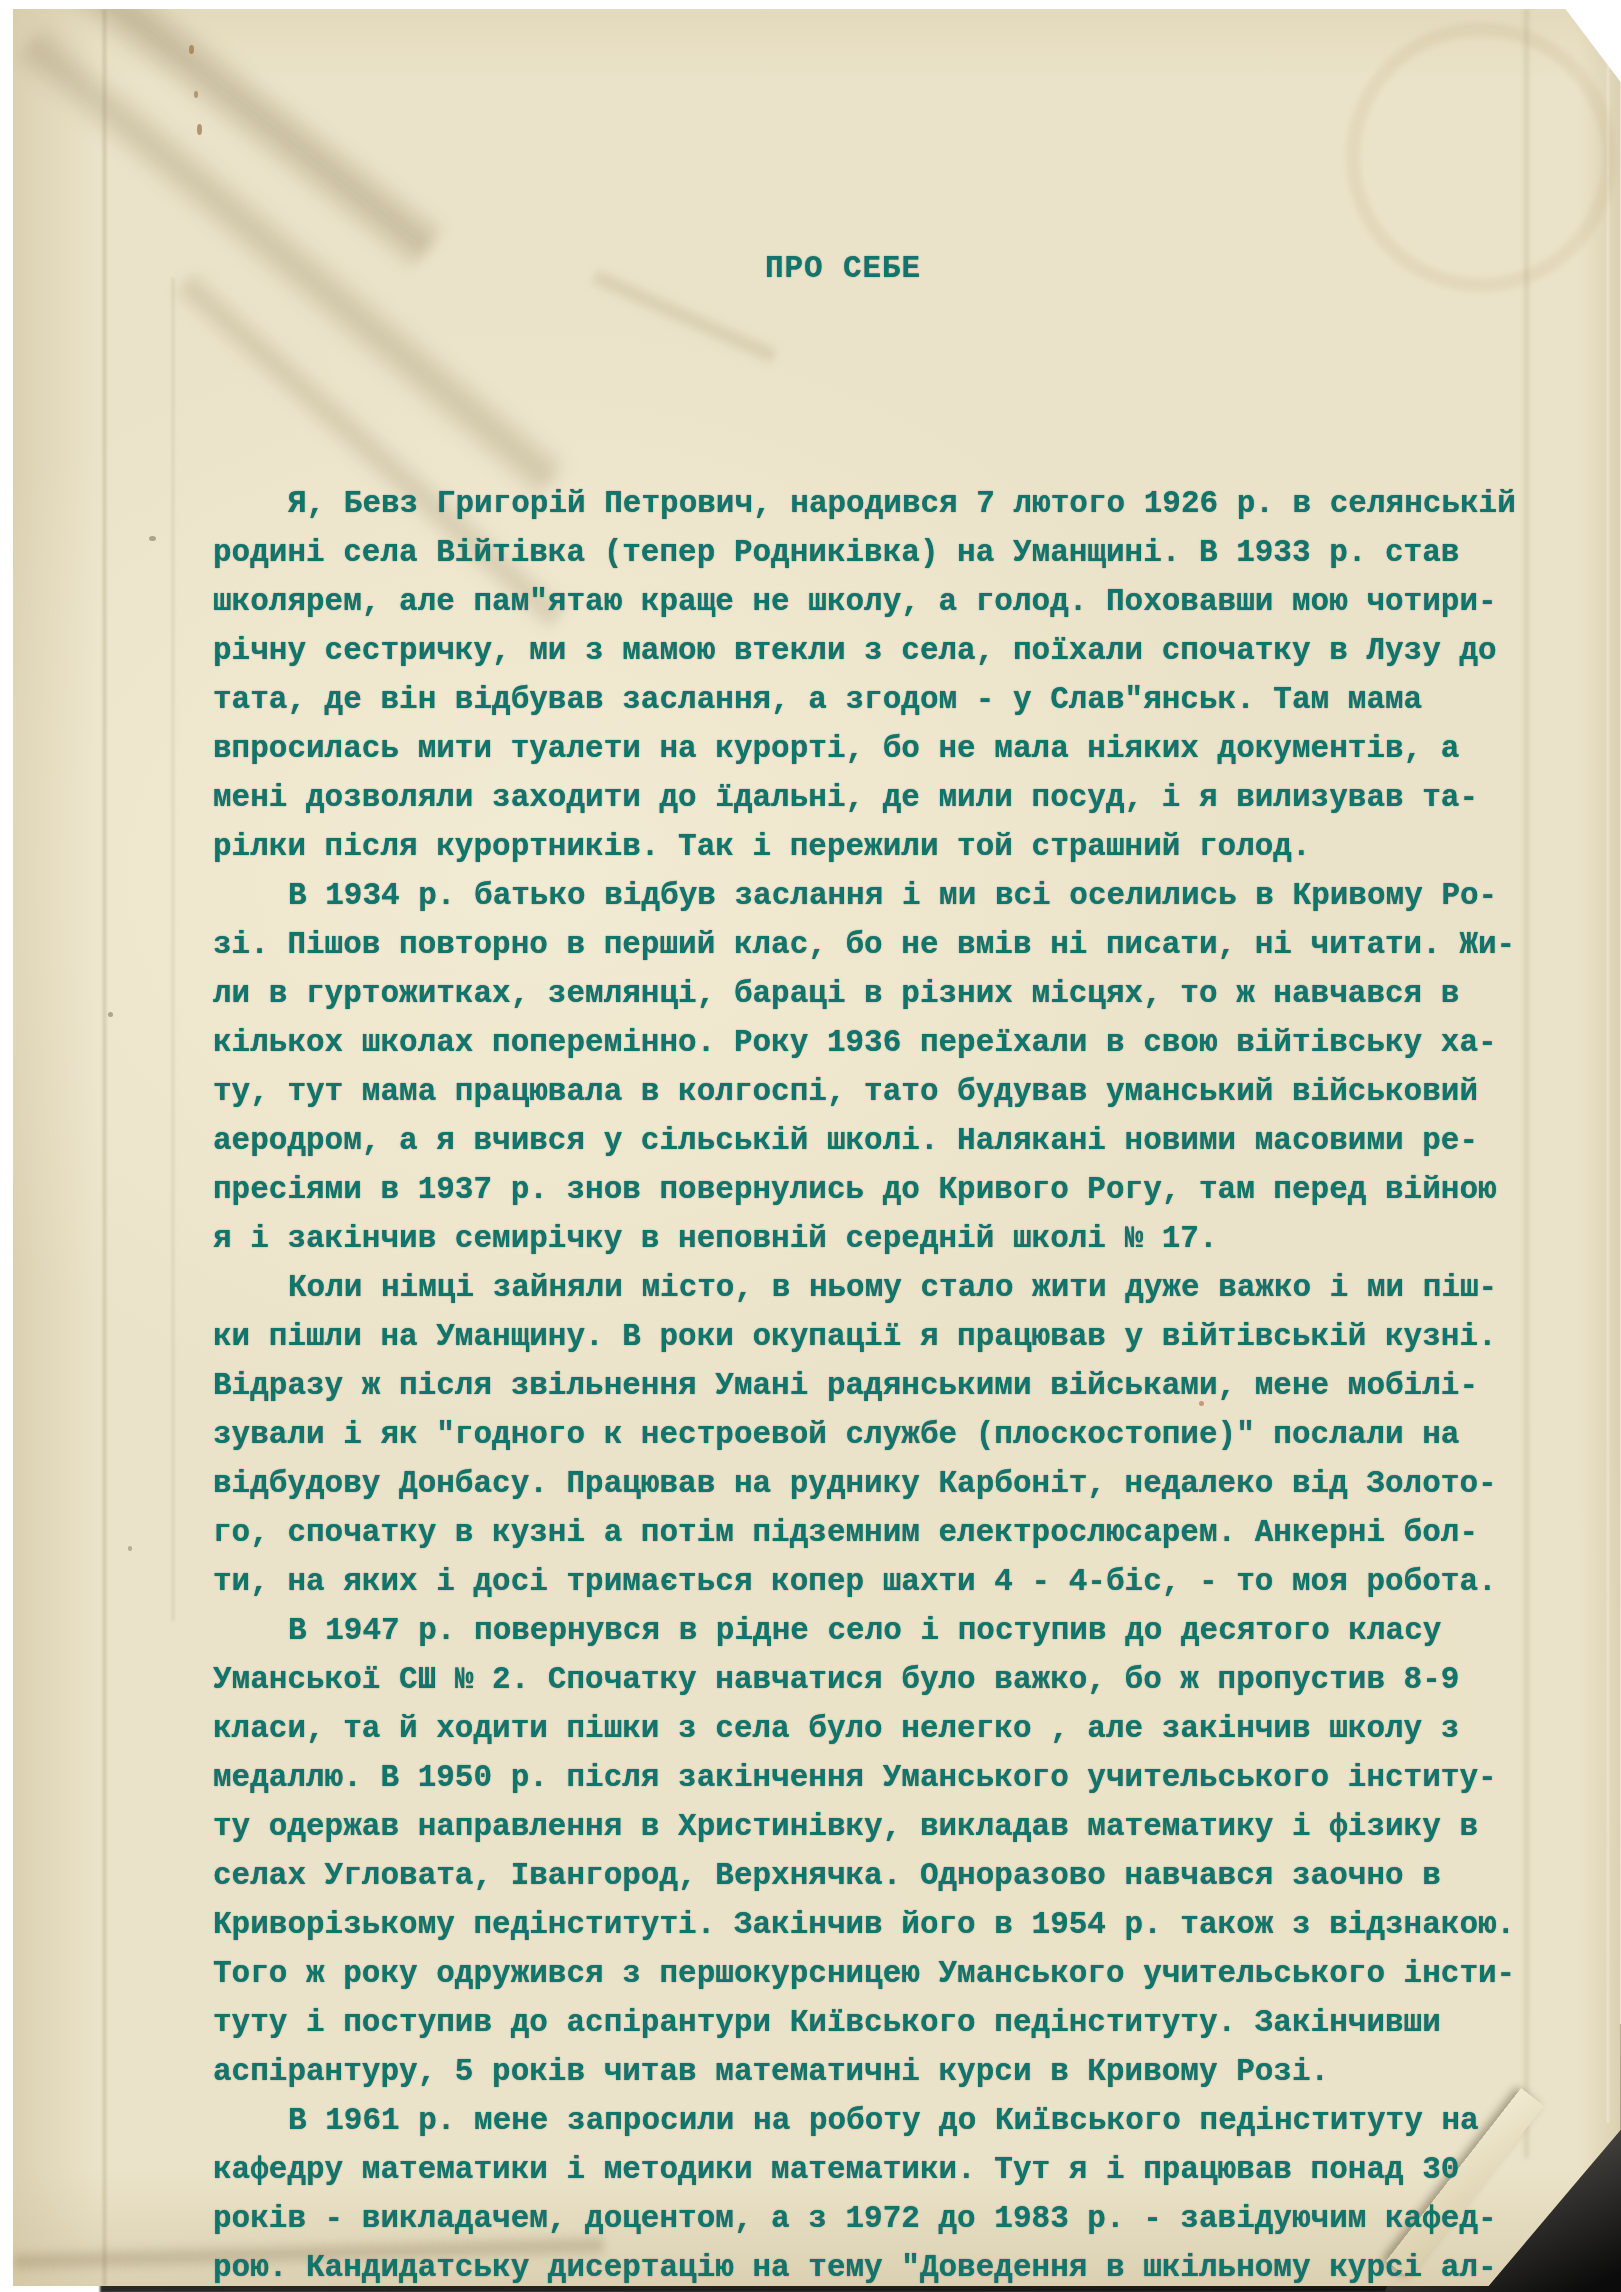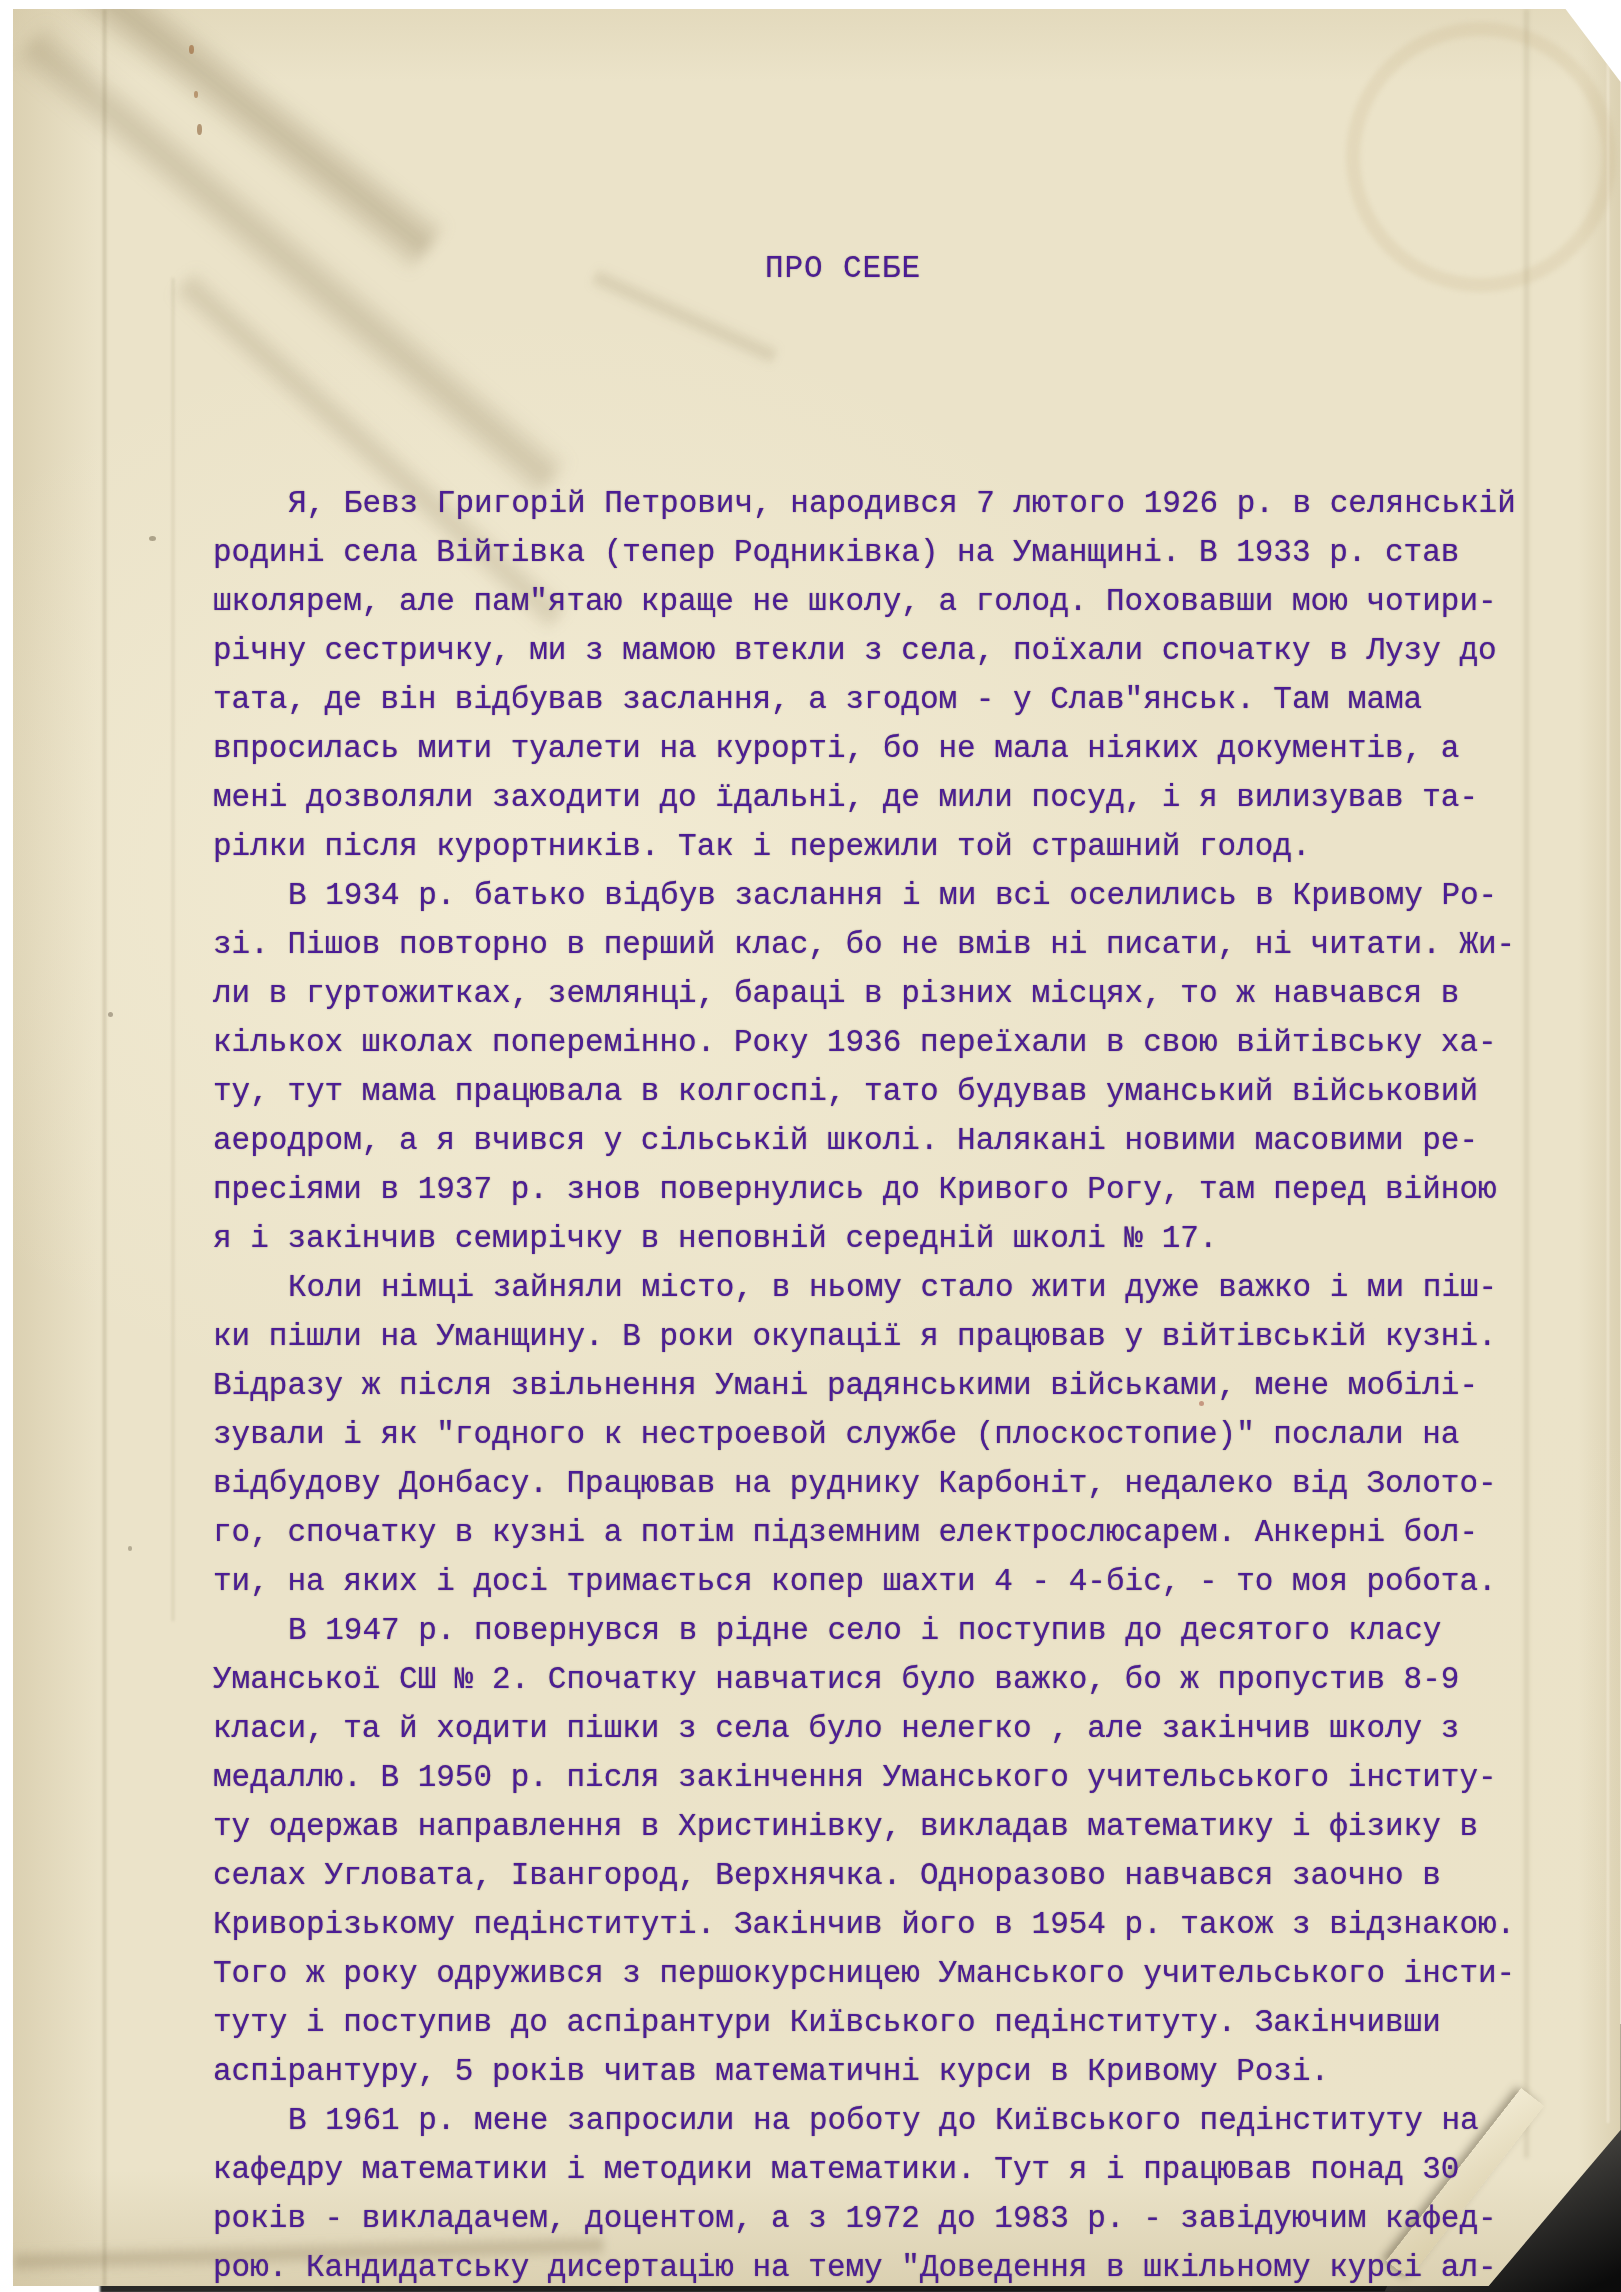"ПРО СЕБЕ" .text-body { color: #4c1d95 -> #0f766e; font-weight: 400 -> 700 }
